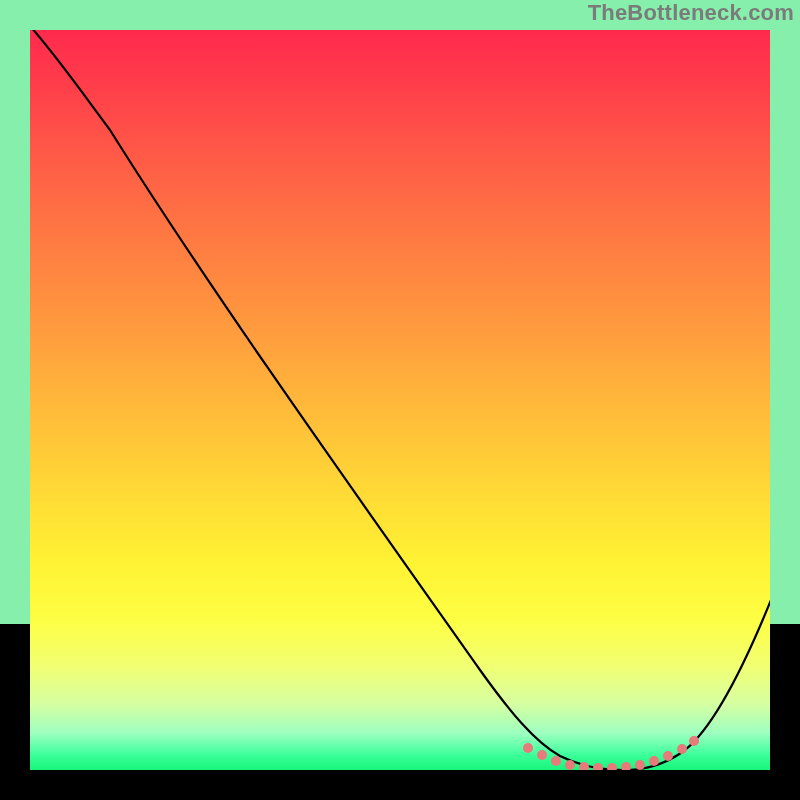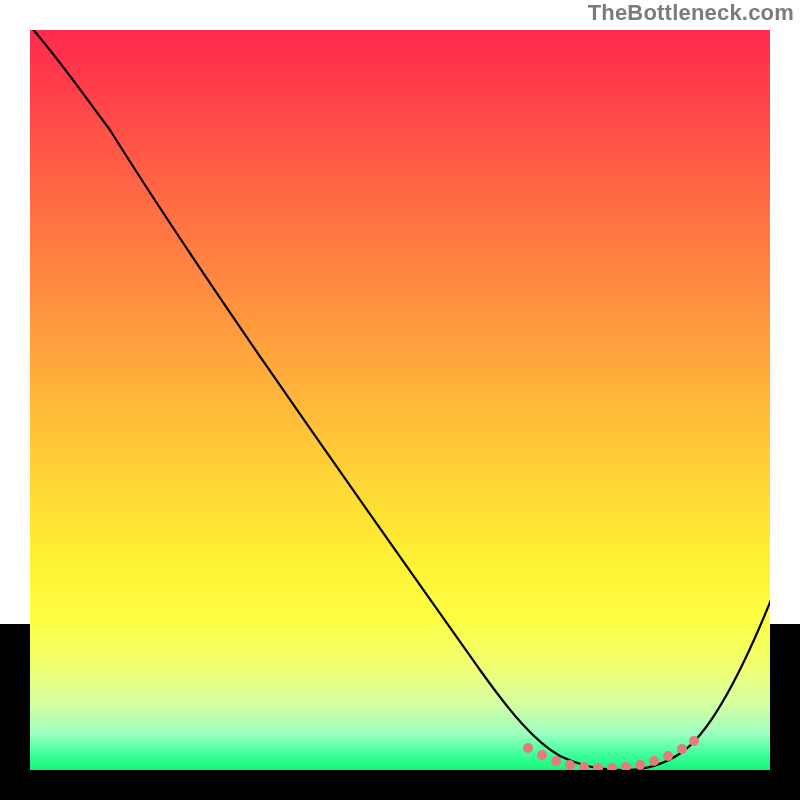"TheBottleneck.com" .frame { background: #ffffff -> #86efac }
